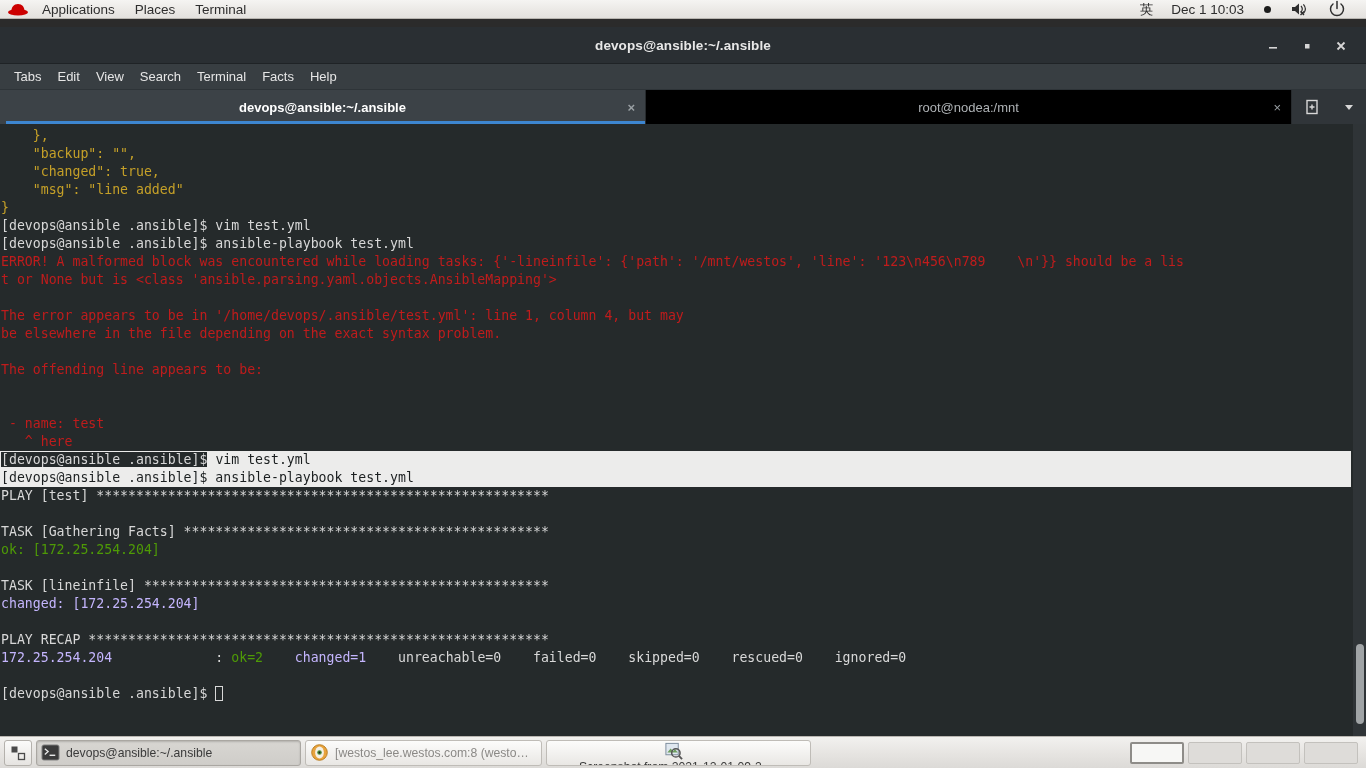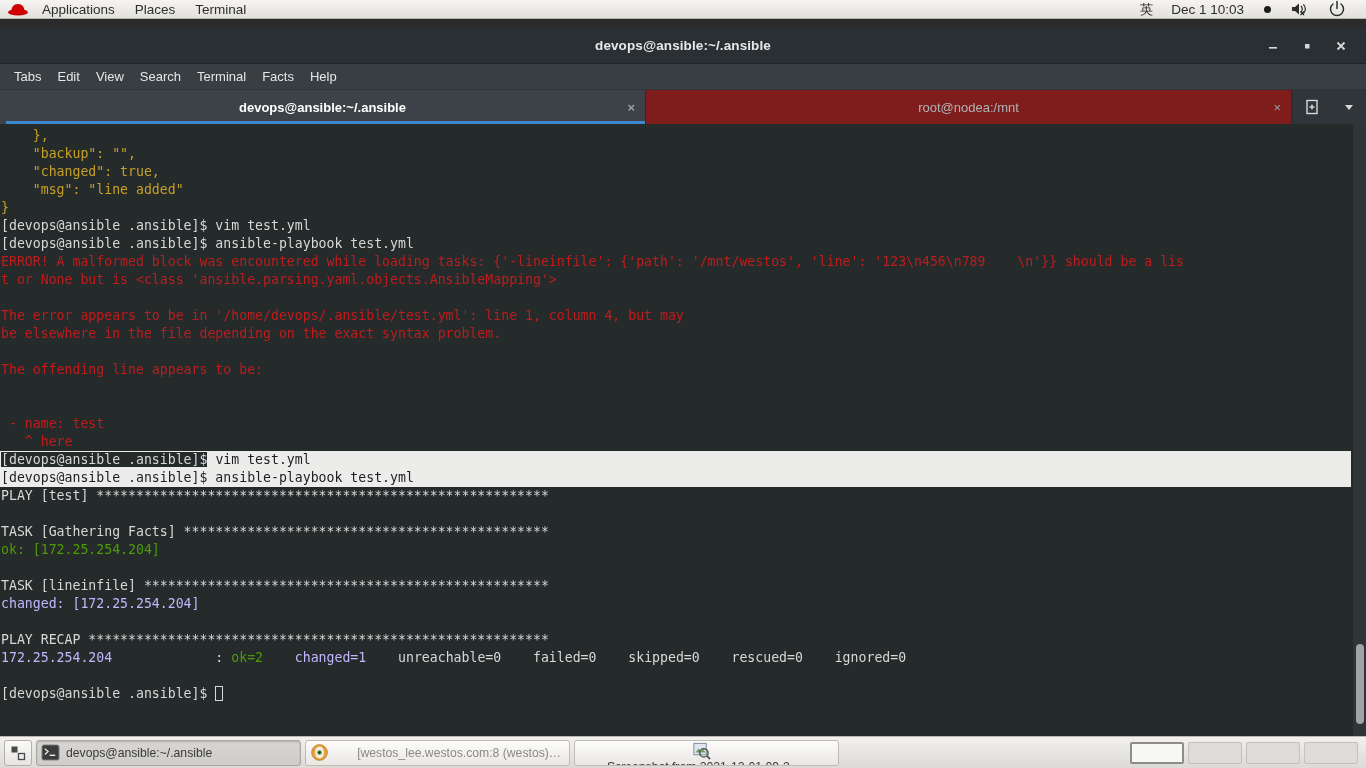"root@nodea:/mnt" .tab.inactive { background: #7f1d1d -> #000000 }
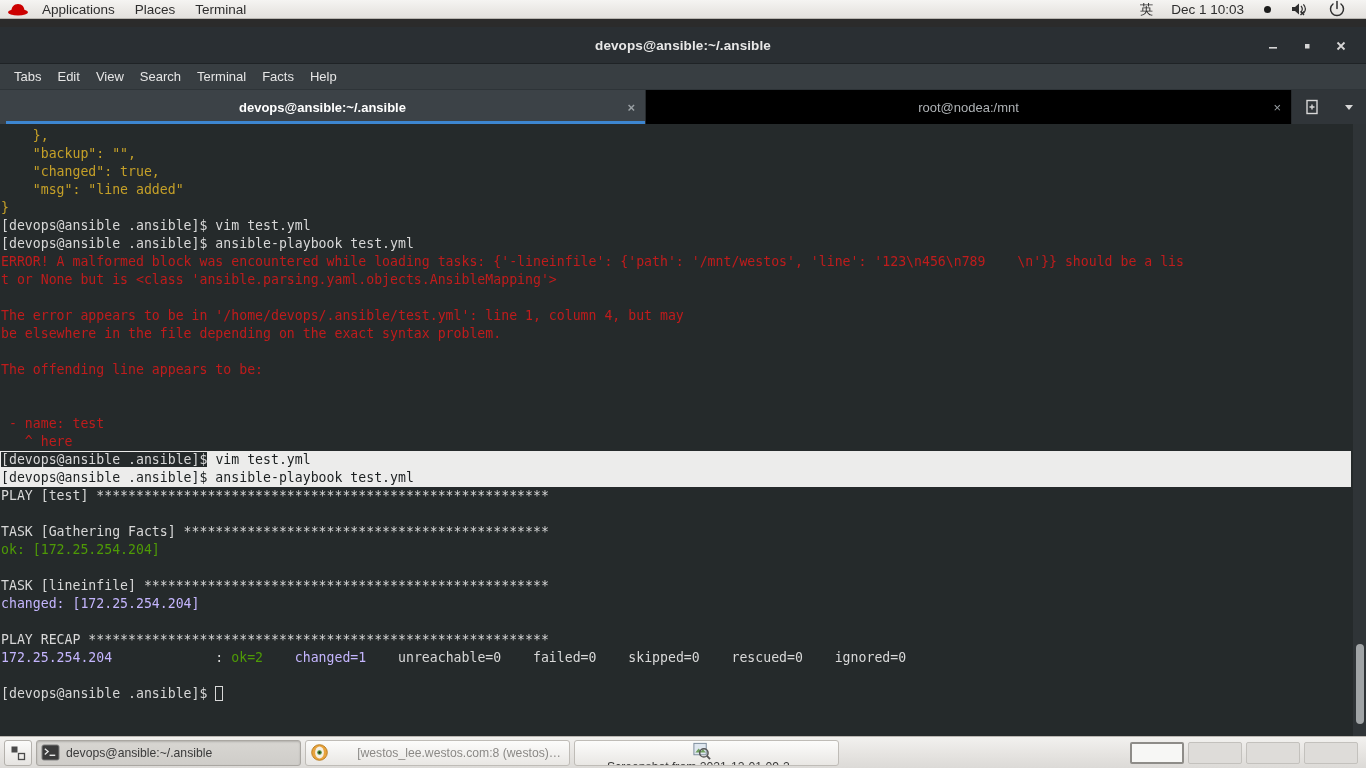"[westos_lee.westos.com:8 (westos)…" div.task-btn { width: 265px -> 237px }
